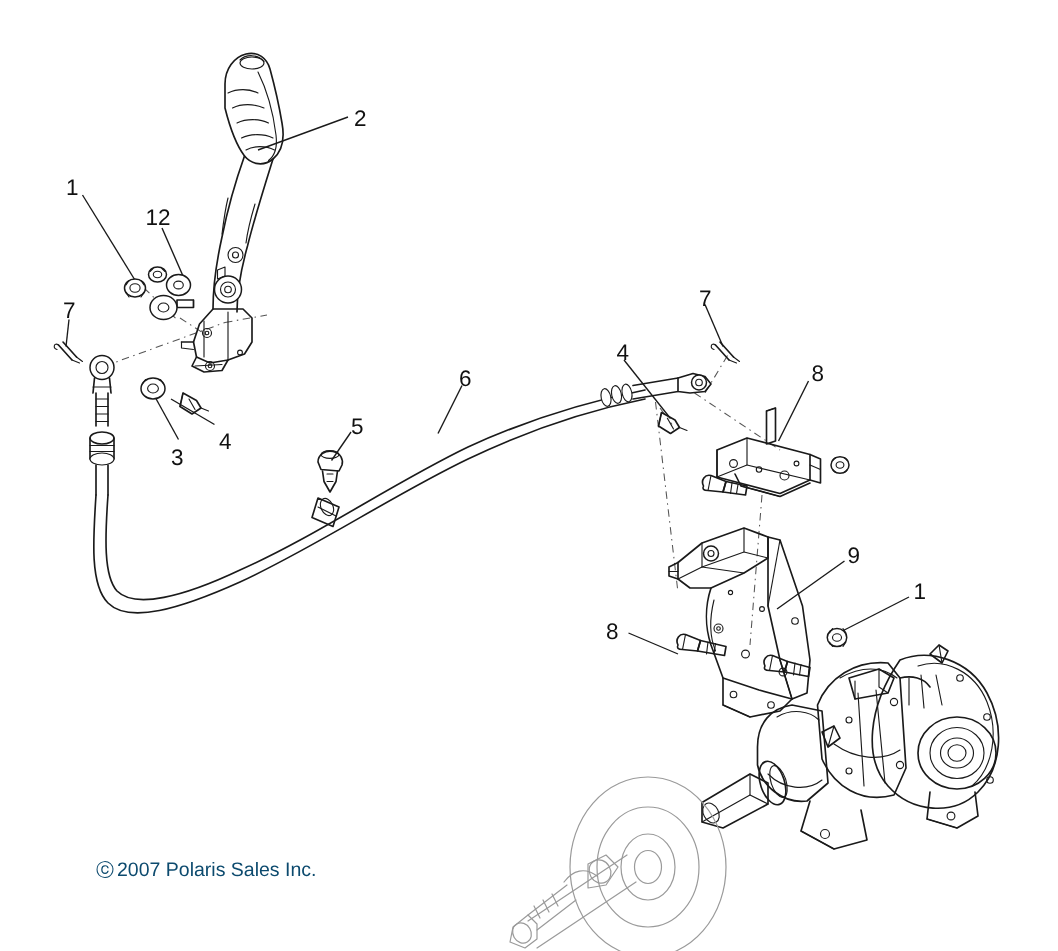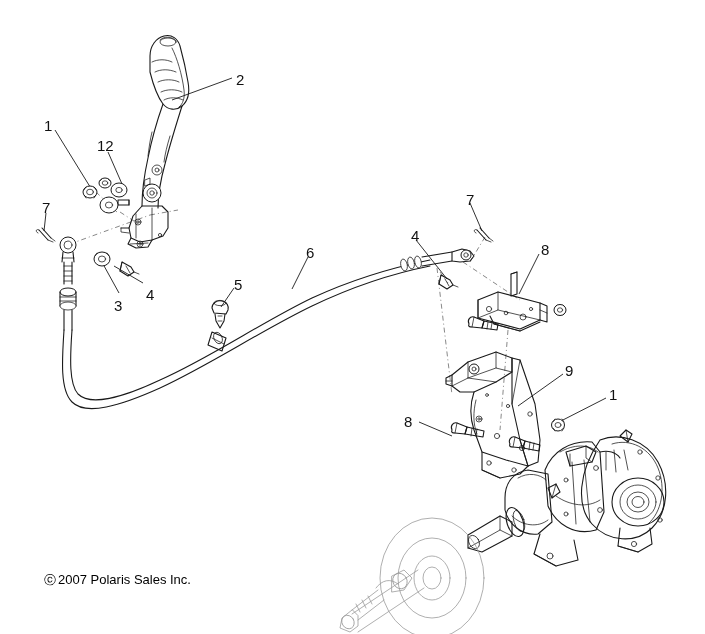"ⓒ 2007 Polaris Sales Inc." #copyright-notice { color: #000000 -> #0c4a6e; left: 44px -> 64px }
